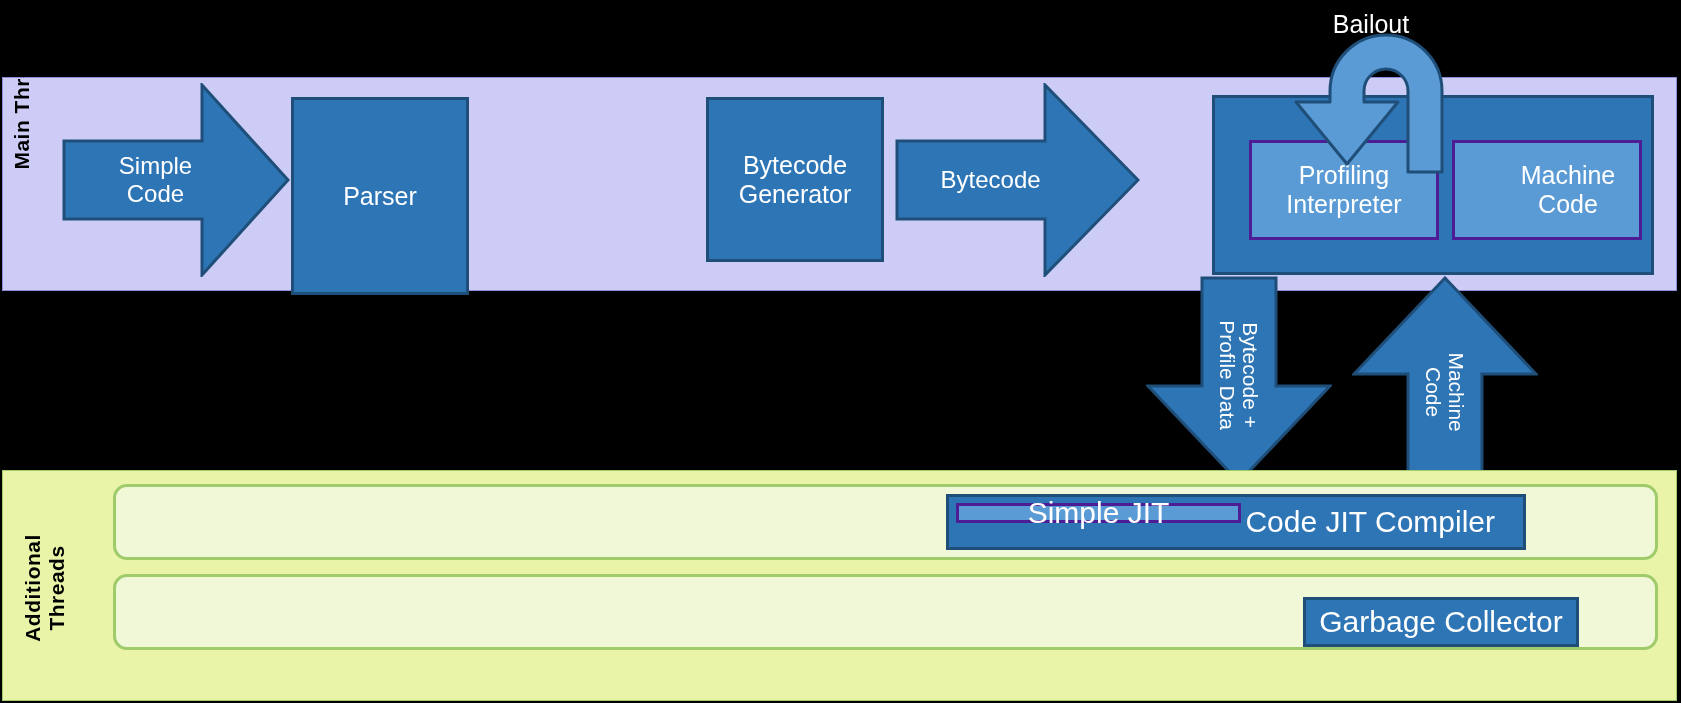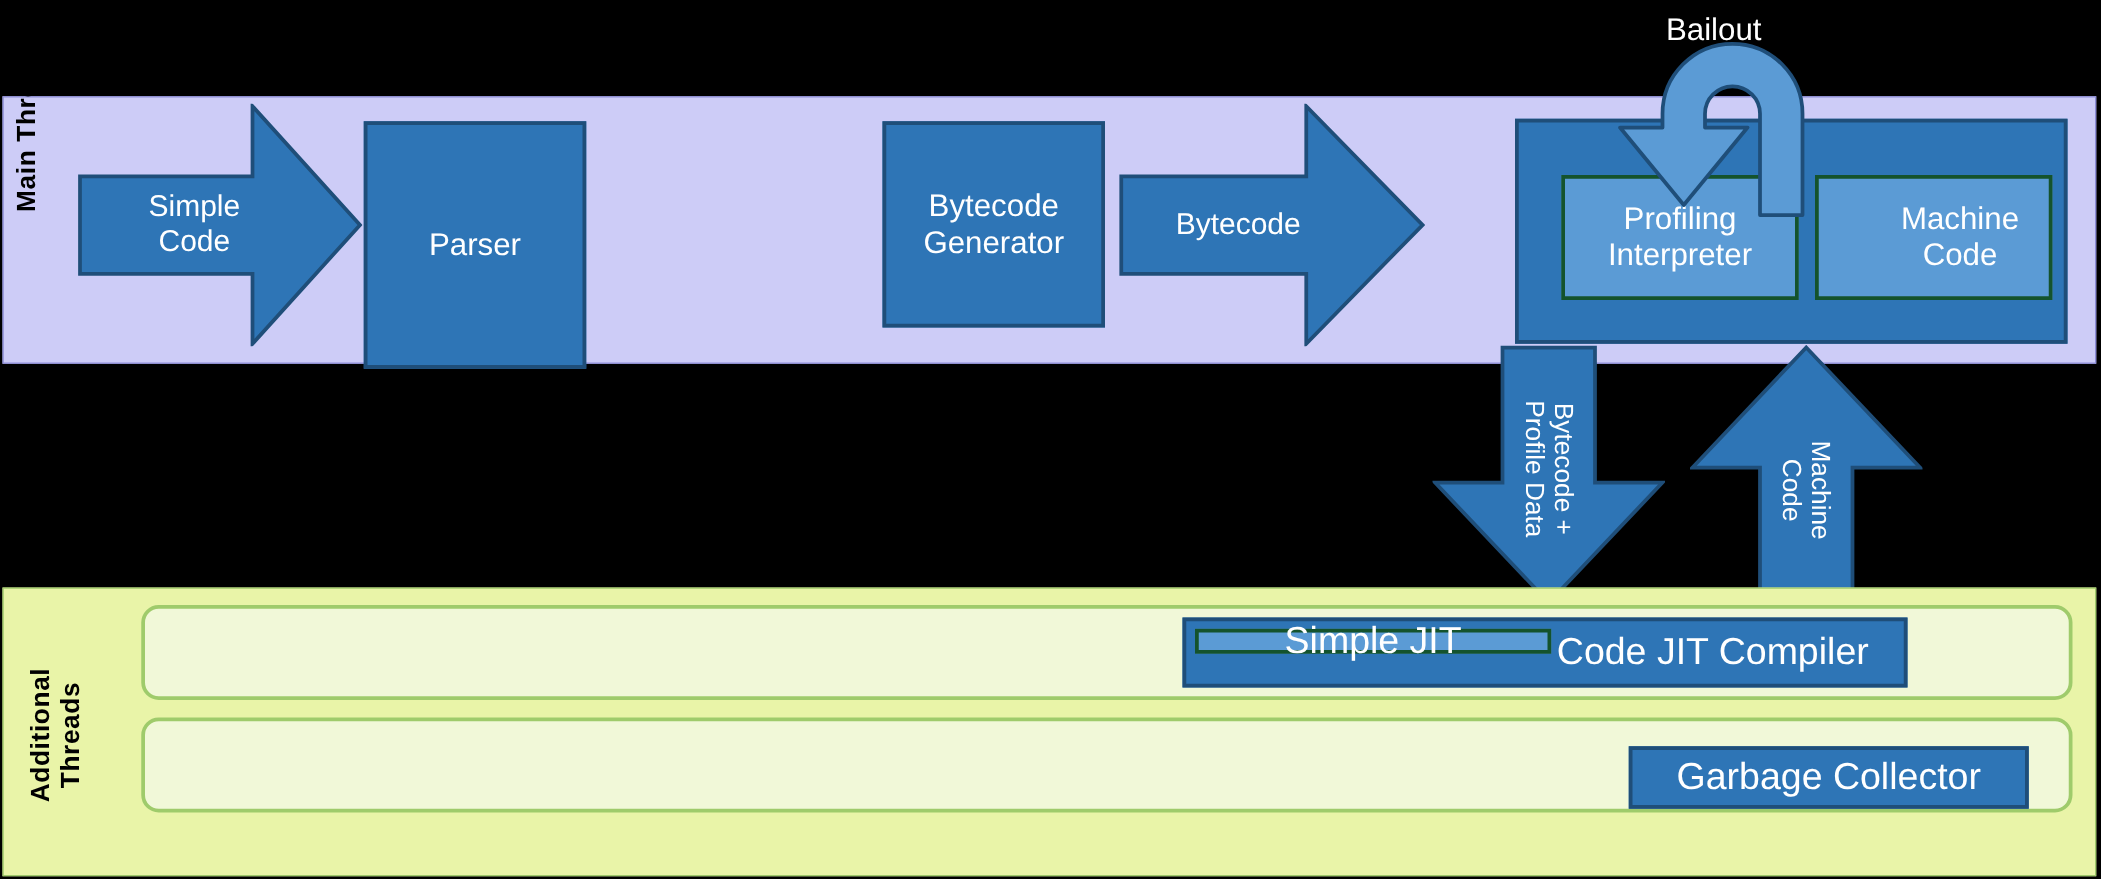"Profiling" .lbox { border: 3px solid #14532d -> 3px solid #4c1d95 }
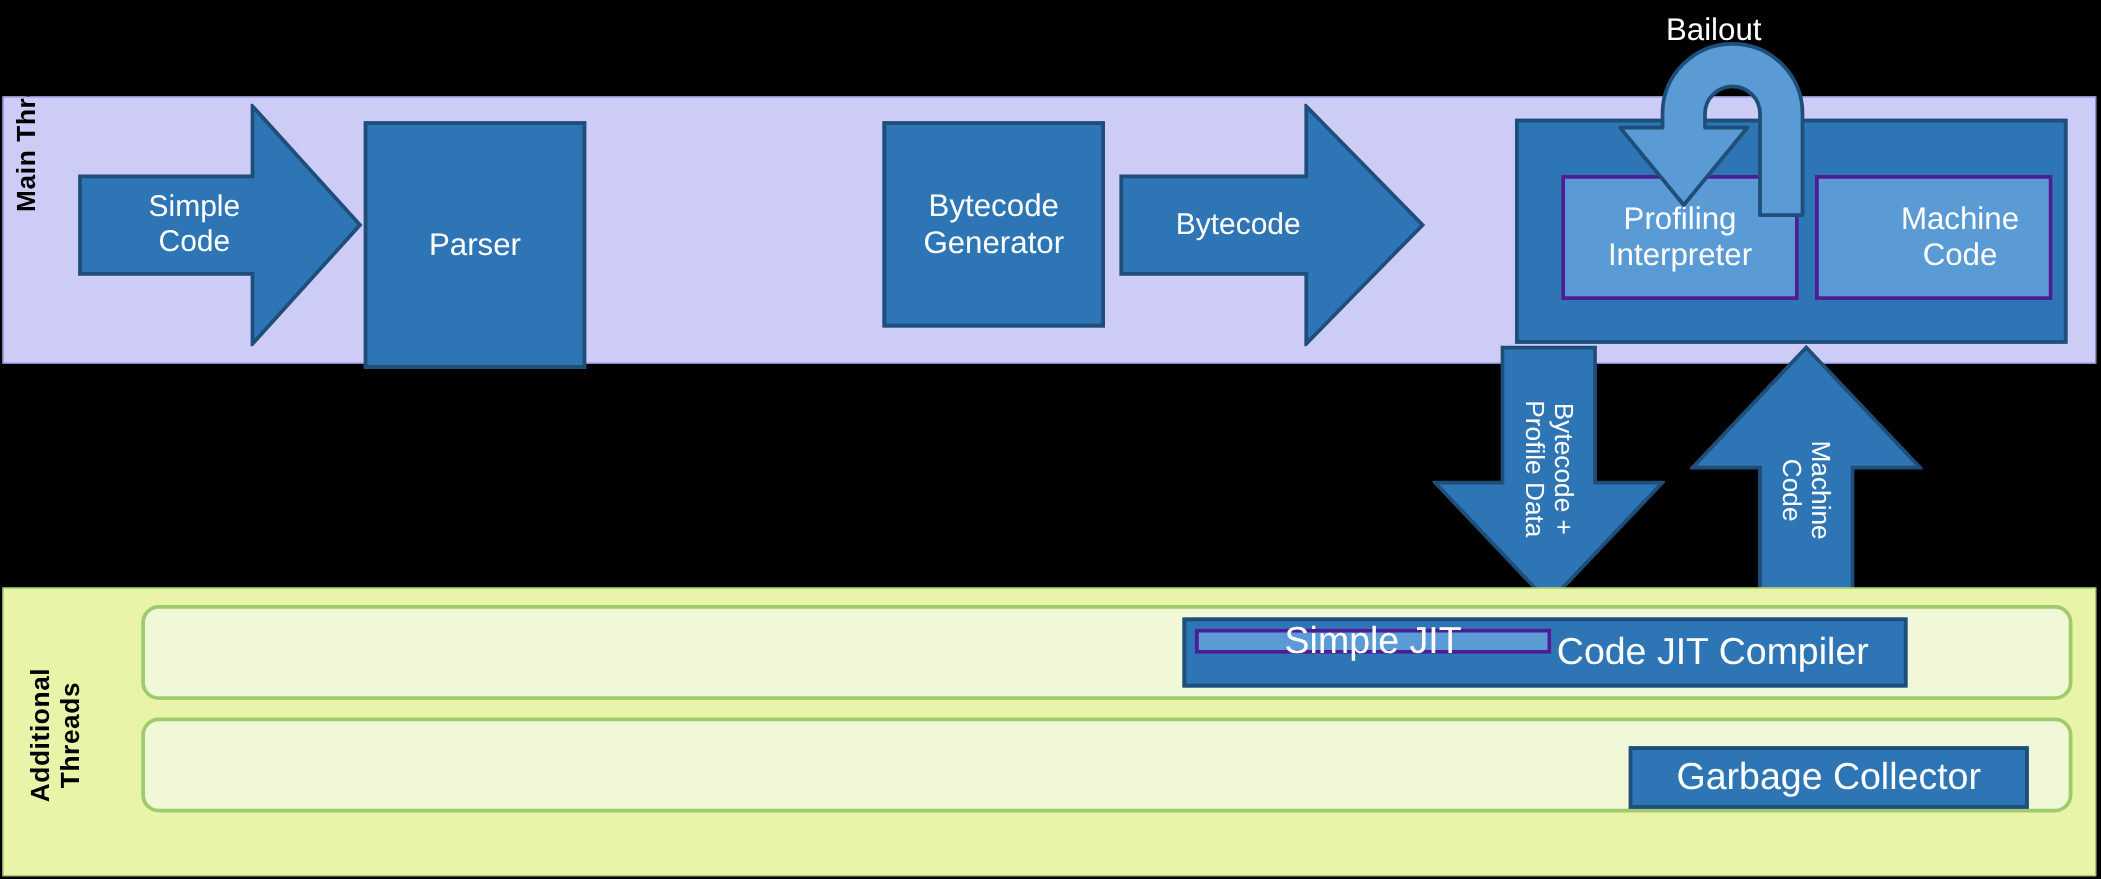"Garbage Collector" div.pbox { width: 320px -> 276px }
